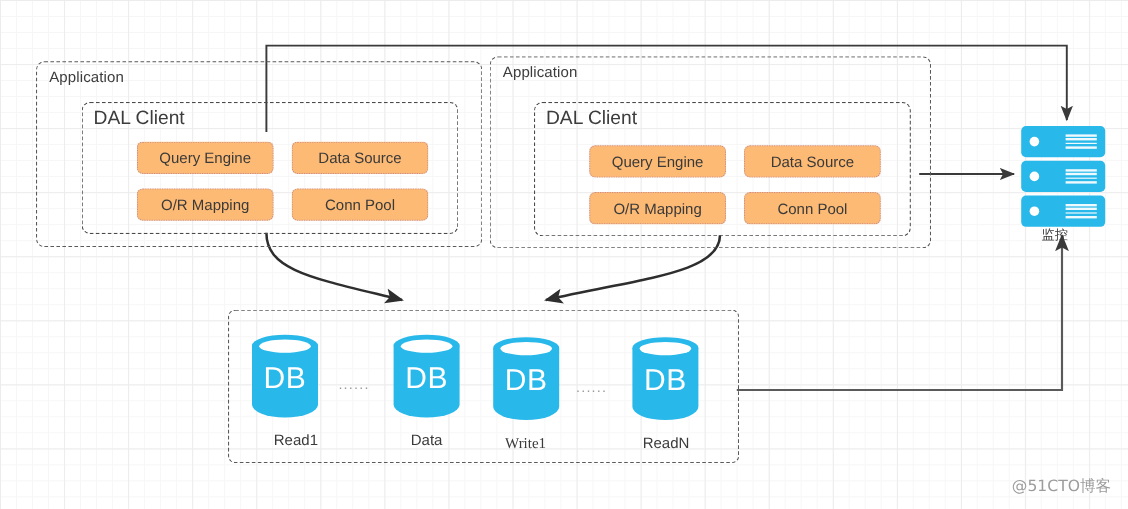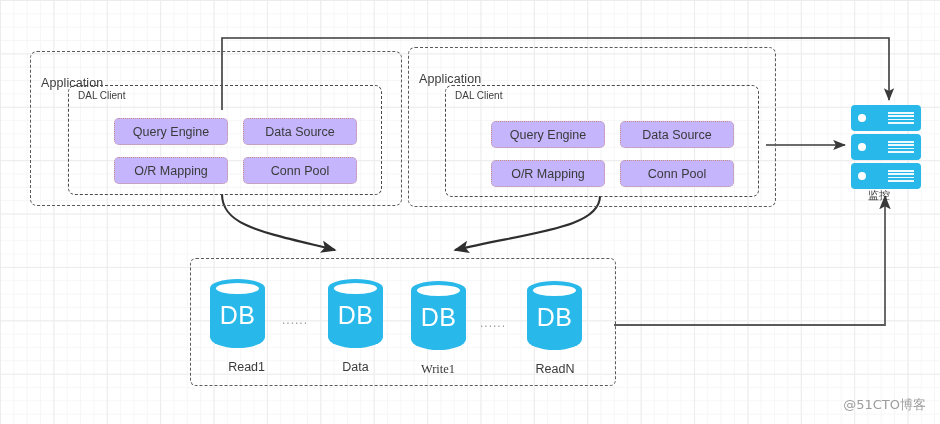"Application" .app-label { margin-top: 19px -> none }
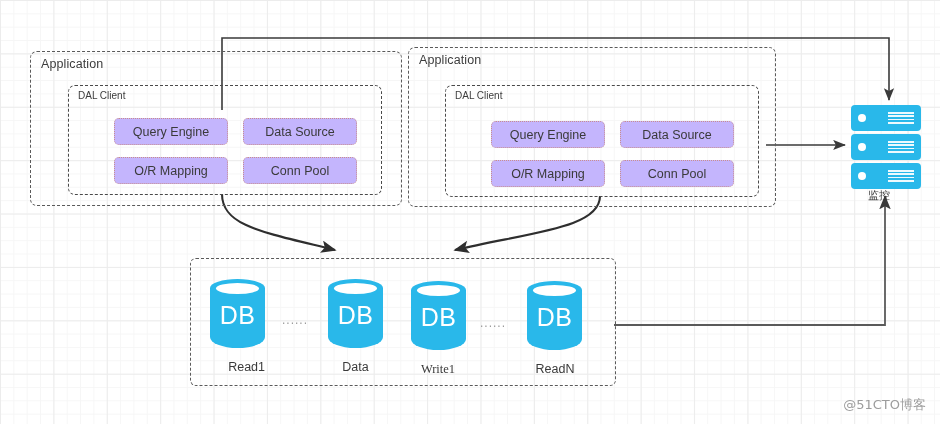"DAL Client" .dal-label { font-size: 10px -> 16px }
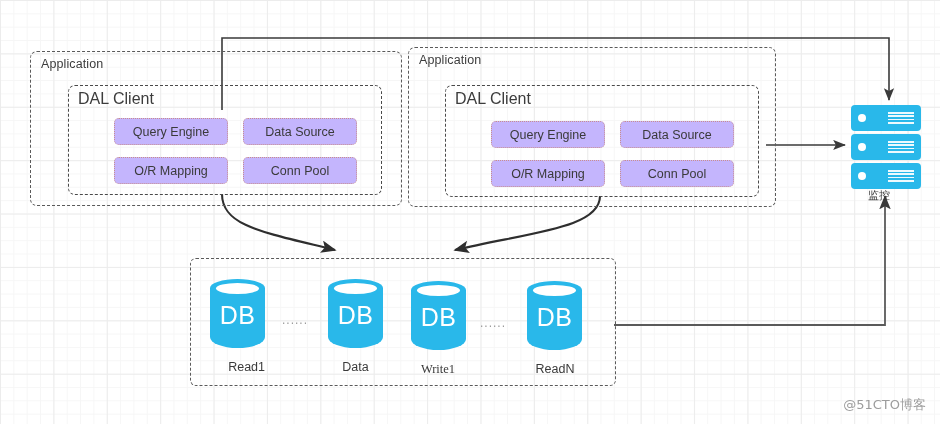"Query Engine" .chip { background: #c4b5fd -> #fdba74 }
